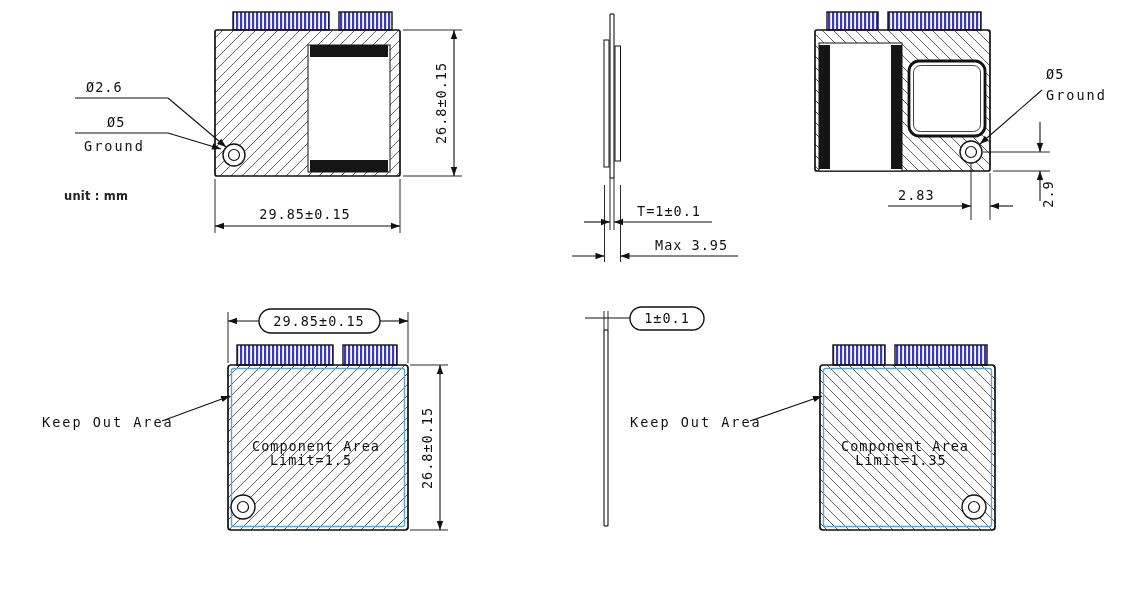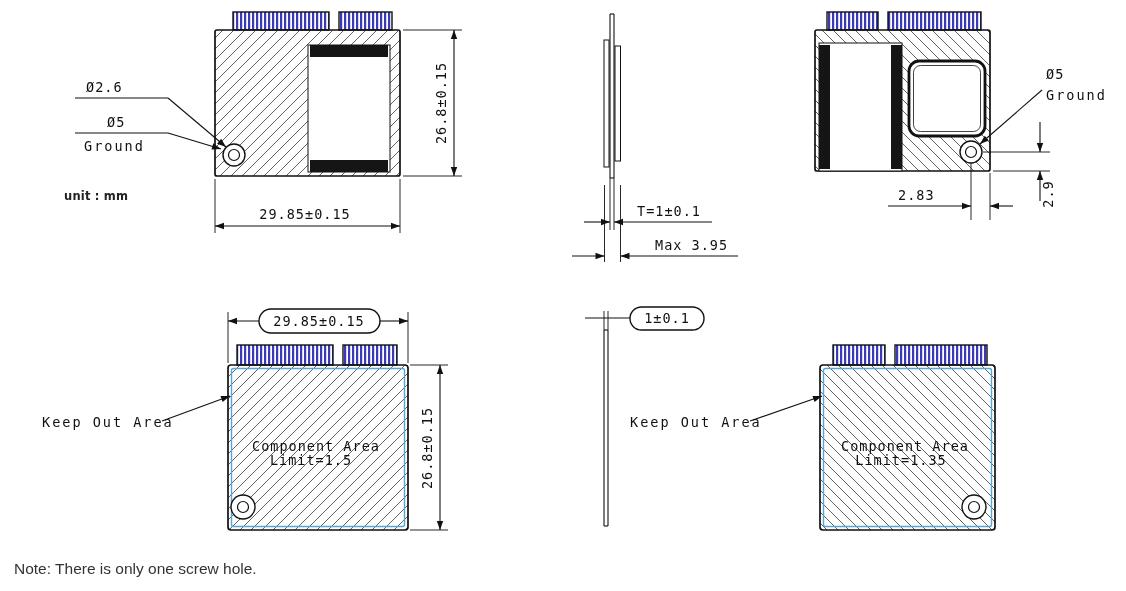"Note: There is only one" div.note { html: <div>Note: There is only one screw hole.</div> -> none }
